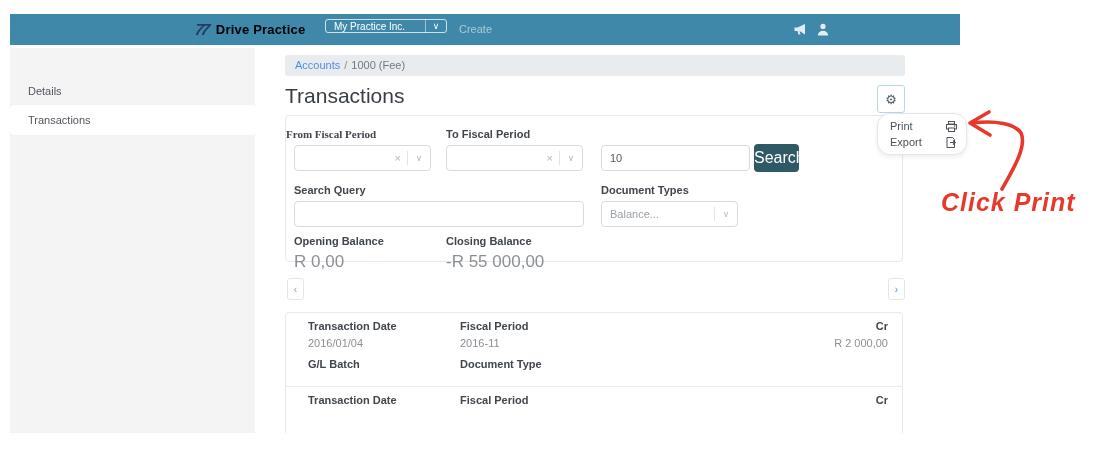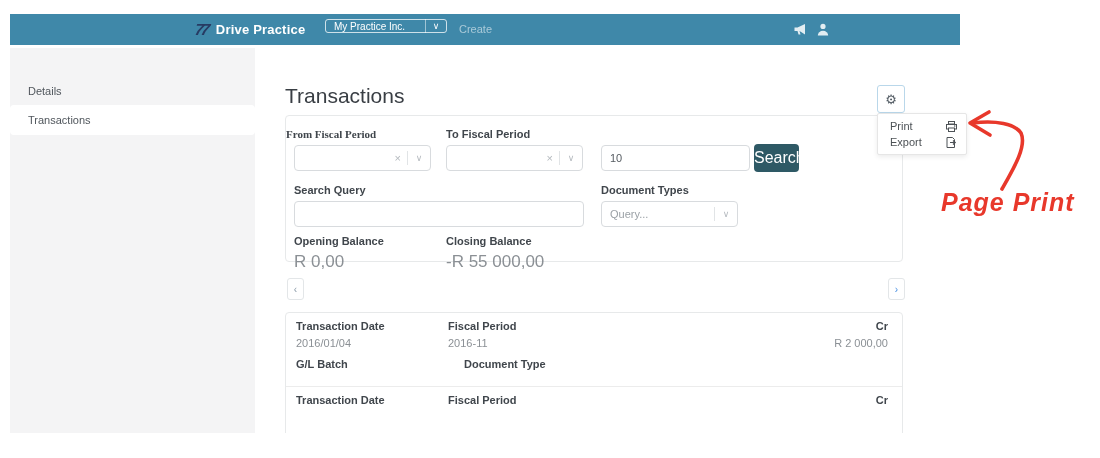"Drive Practice" .brand-name { color: #ffffff -> #000000 }
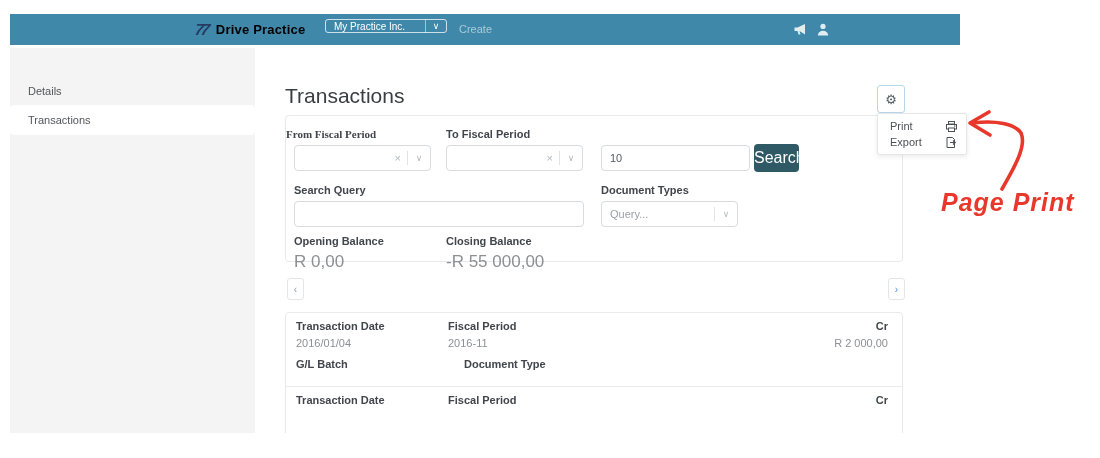"Accounts / 1000 (Fee)" nav.breadcrumb { html: none -> <nav> <a>Accounts</a><span>/</span><span>1000 (Fee)</span> </nav> }
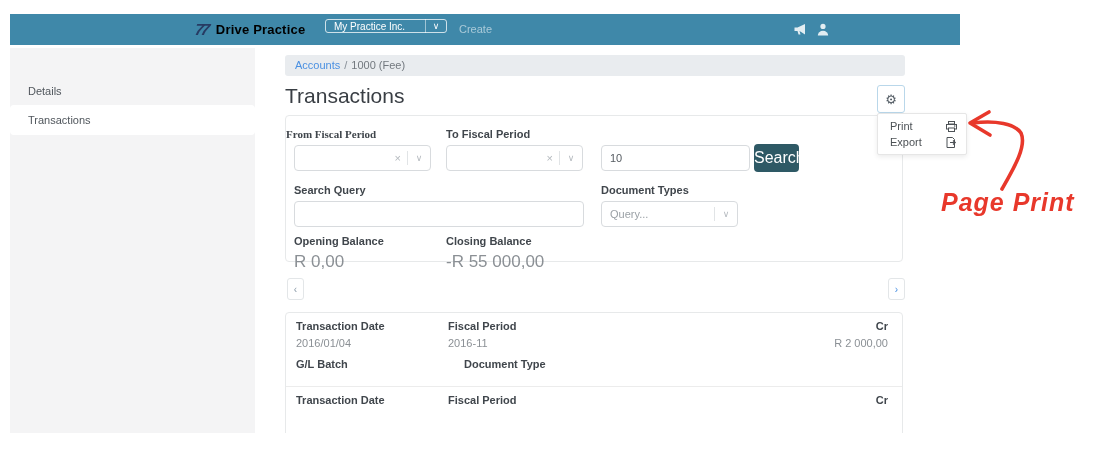"Print" .gear-menu { border-radius: 2px -> 13px }
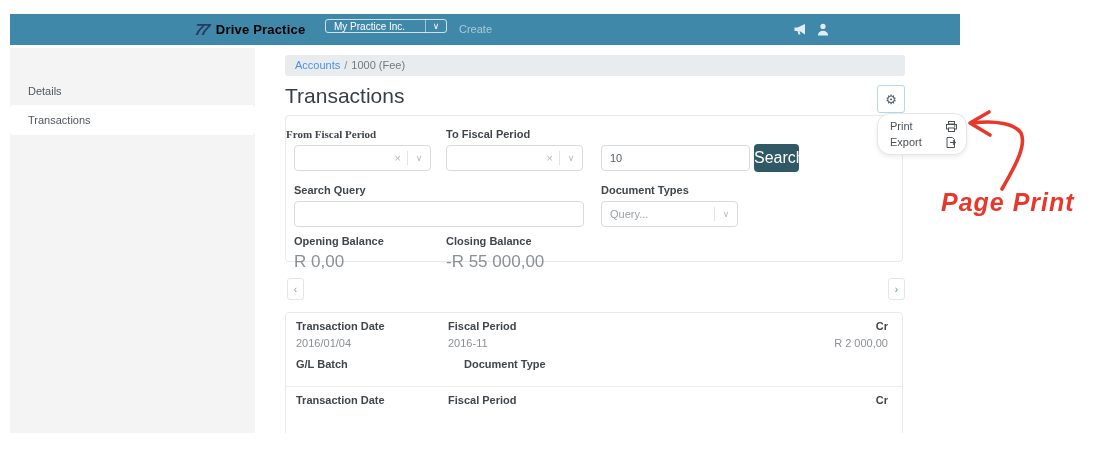"Query..." span.sel-body { text: Query -> Balance }
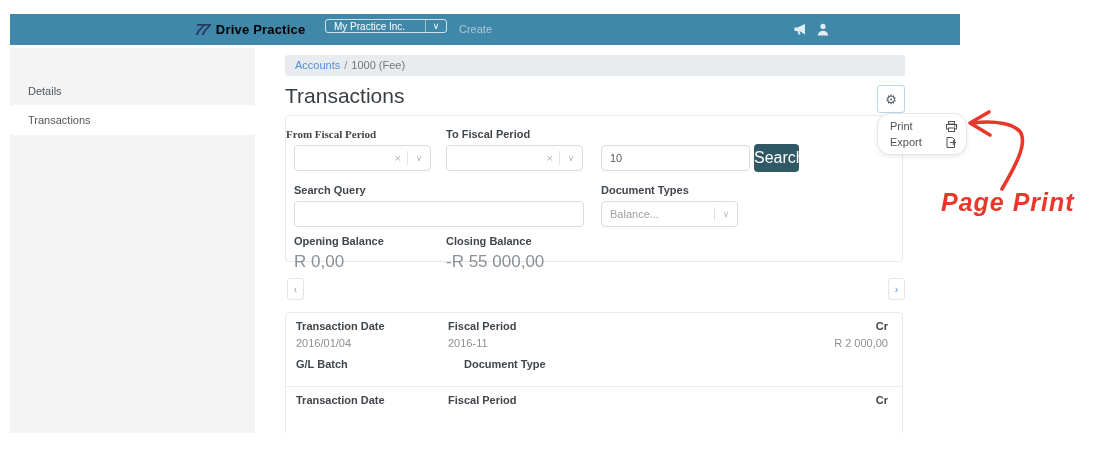"Page Print" div.annotation-text { text: Page -> Click }
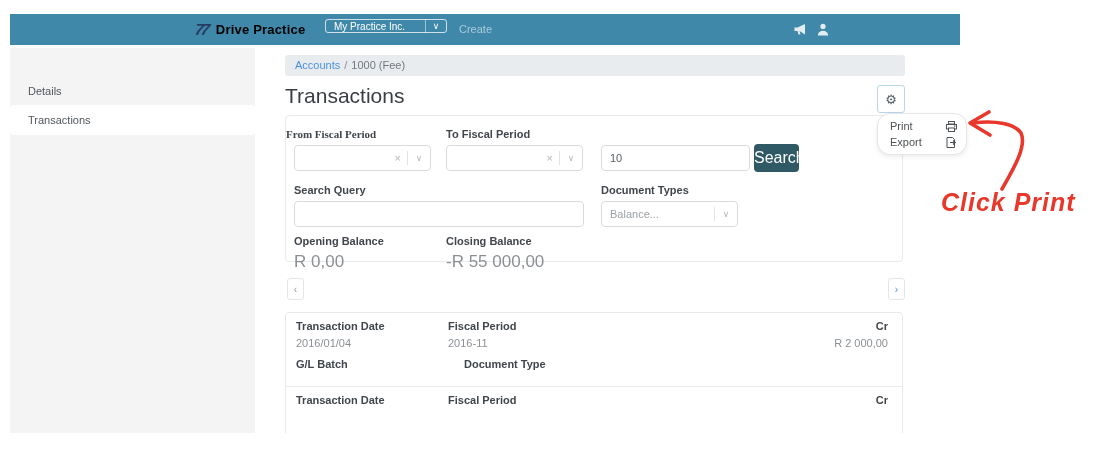"Transaction Date" .txn-row { margin-left: none -> 12px }
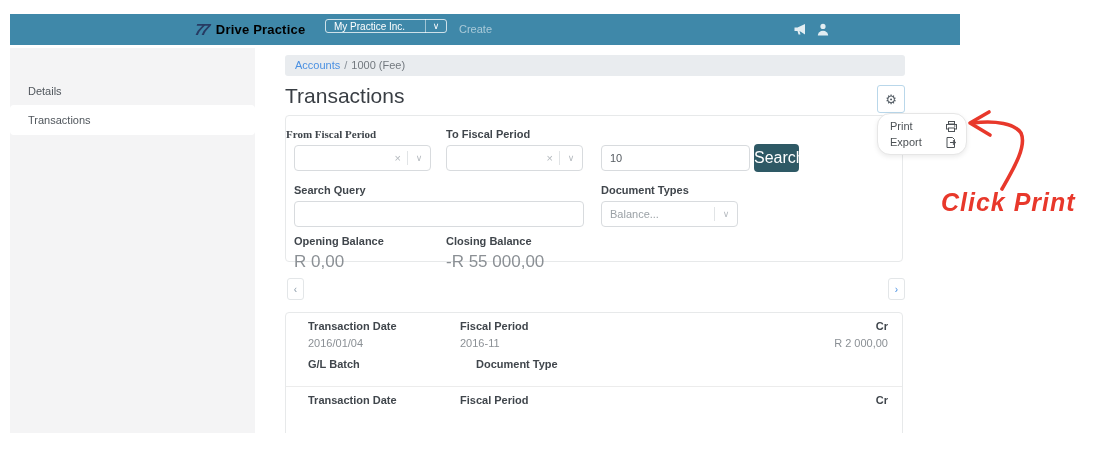"G/L Batch" .txn-row.gap-above { gap: 16px -> none }
